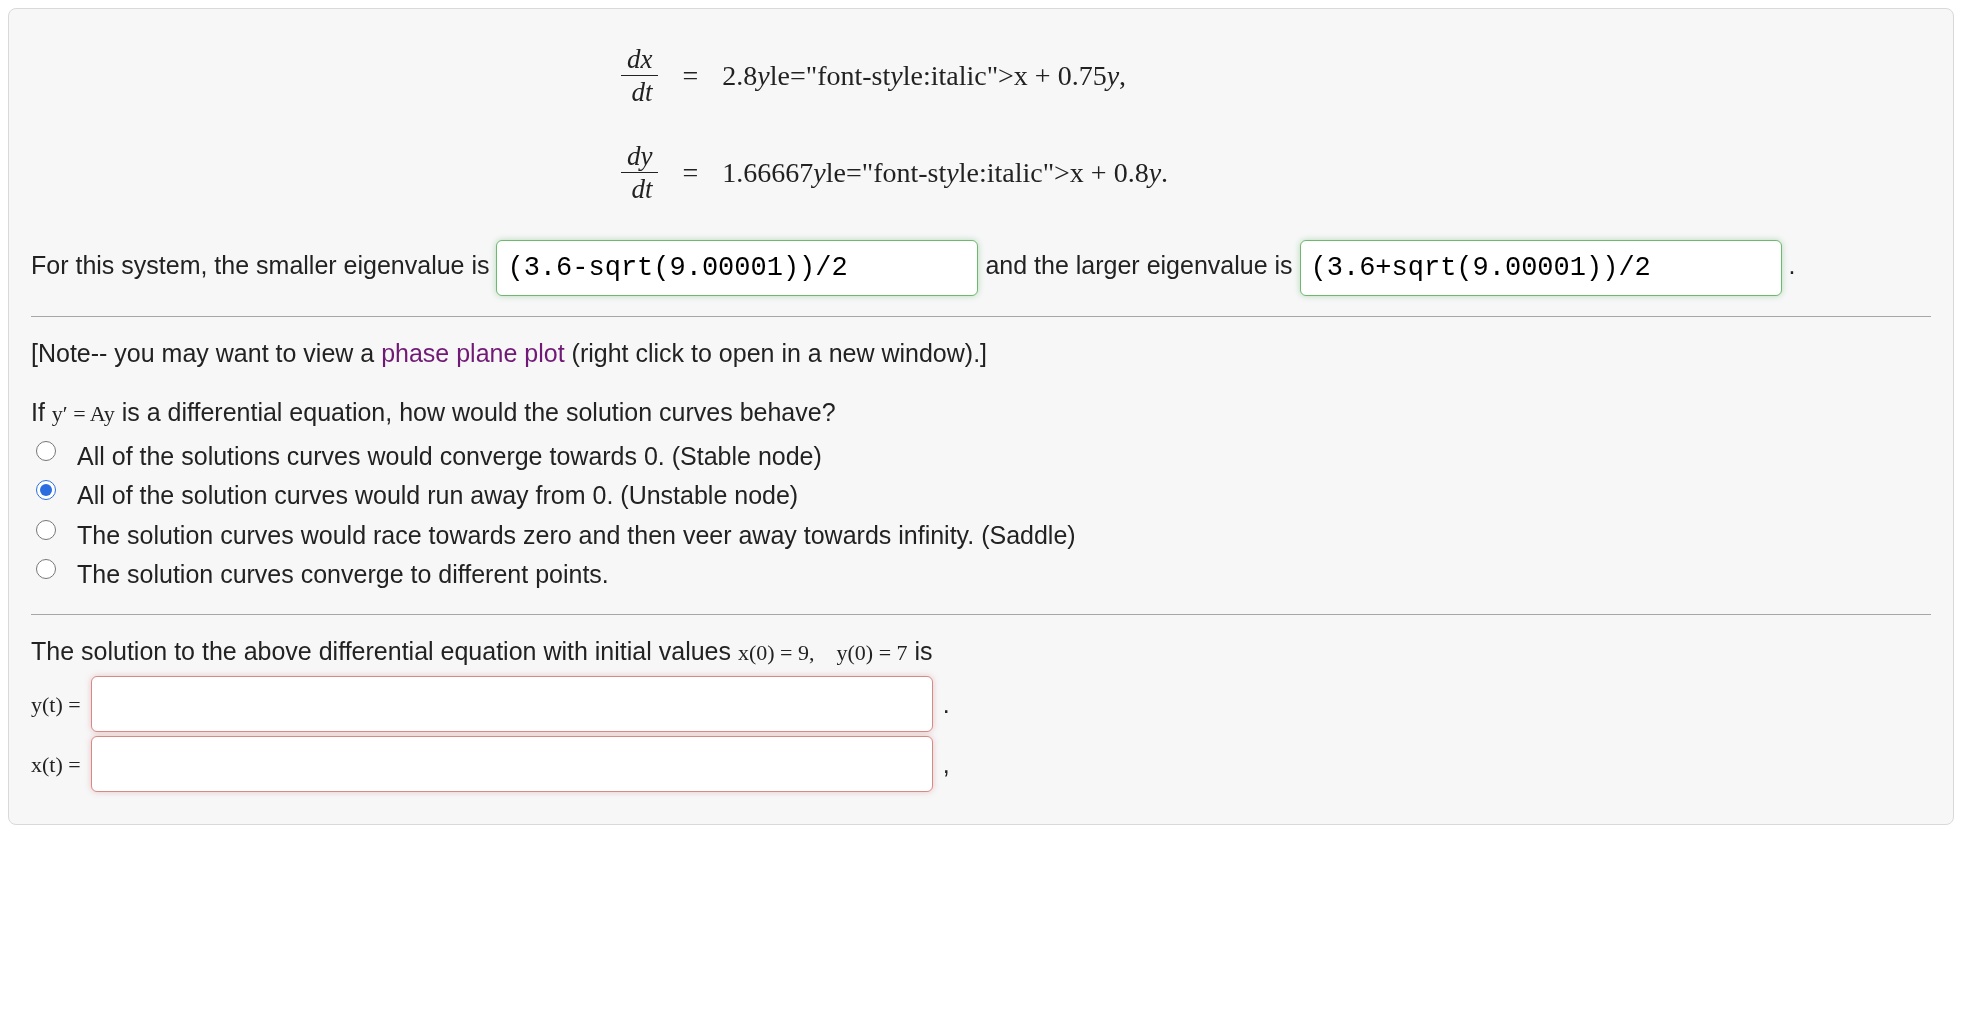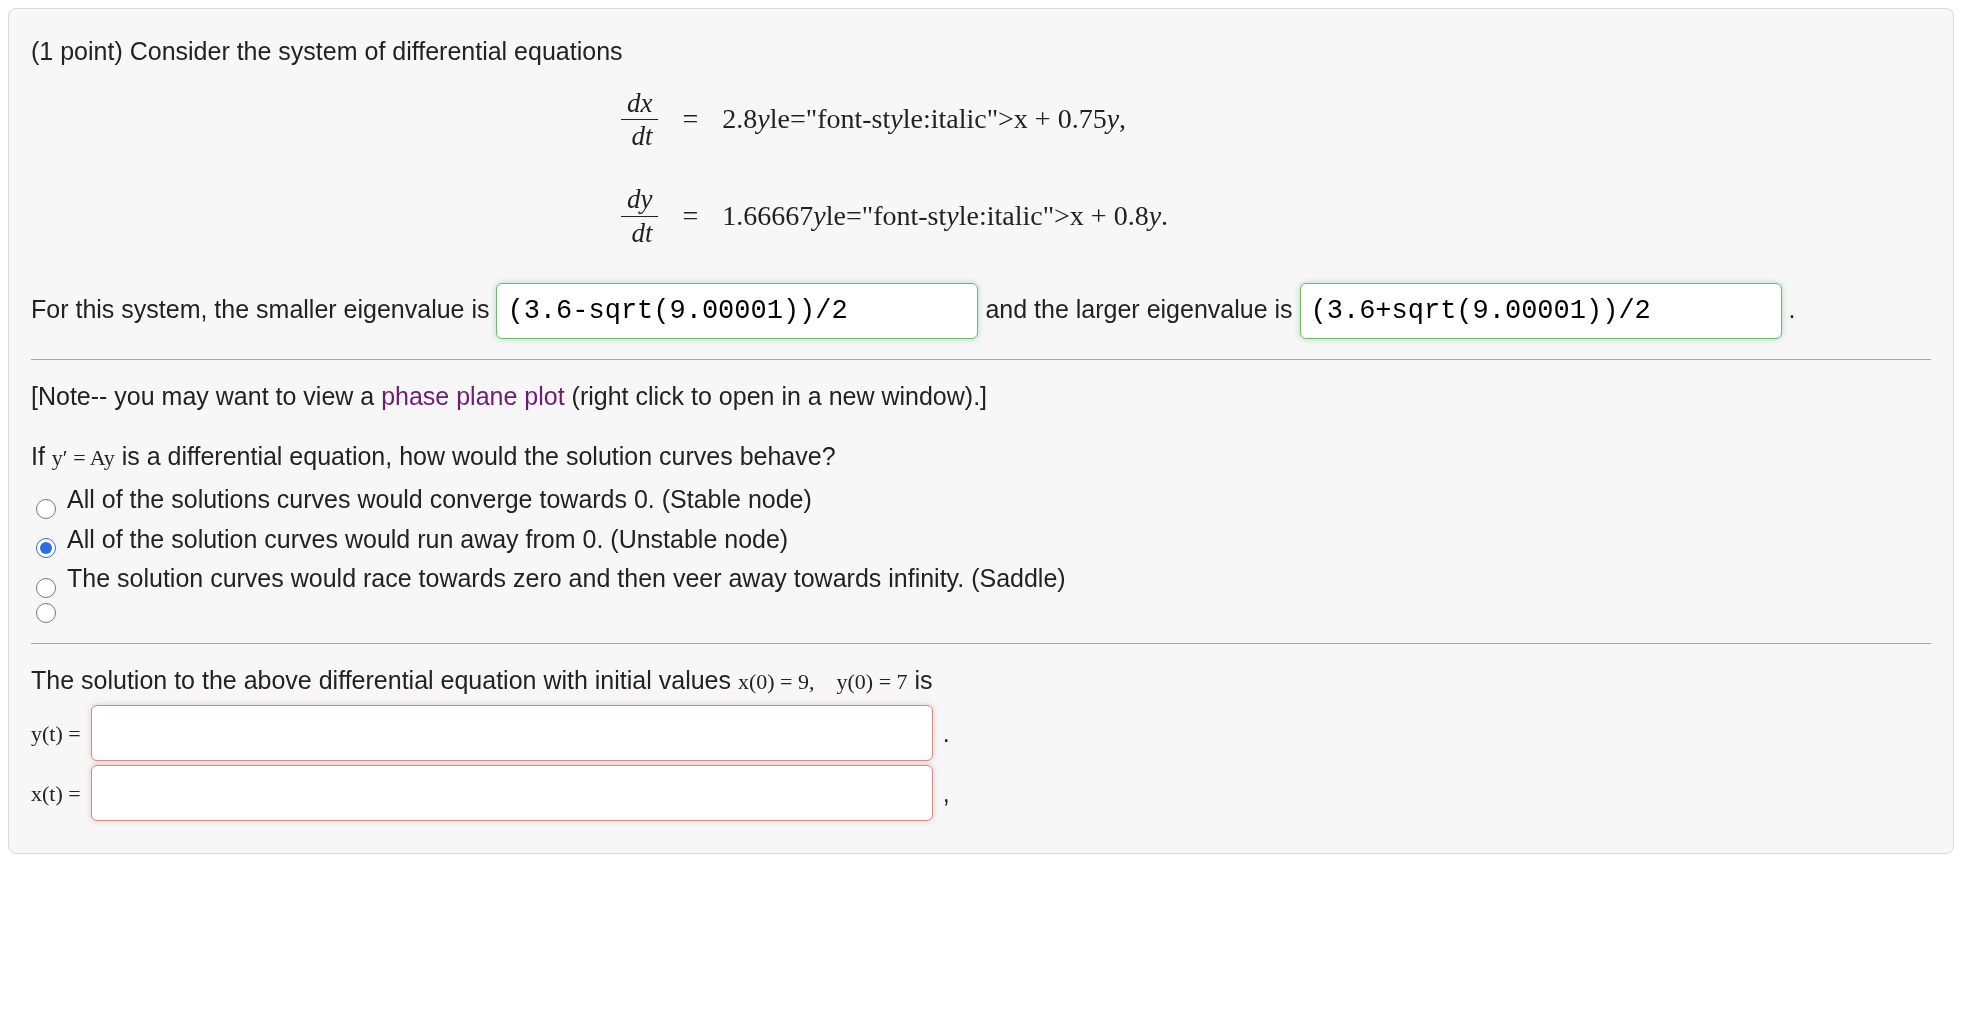"(1 point) Consider the system" div.inline-row { html: <div> <span>(1 point)</span> <span> </span> <span>Consider the system of differential equations</span> </div> -> none }
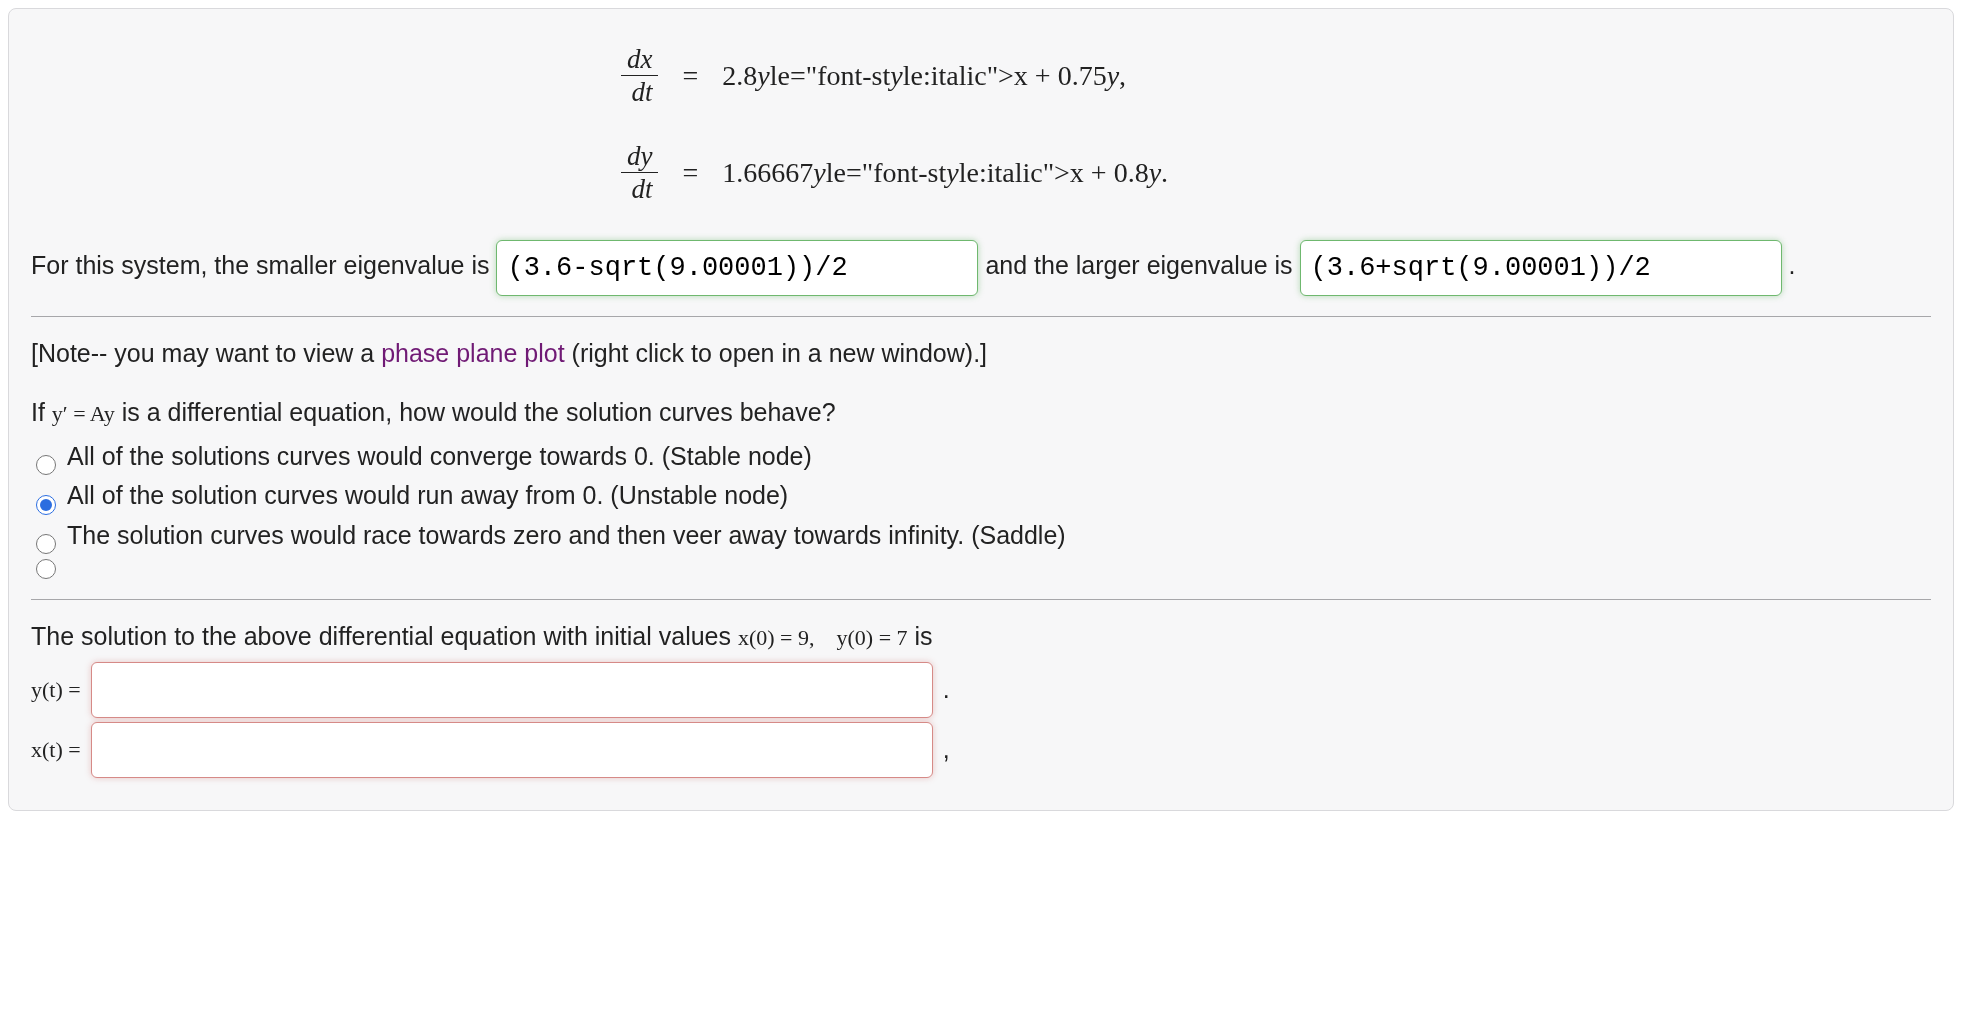"All of the solutions curves" .radio-row { align-items: flex-end -> flex-start; gap: 8px -> 18px }
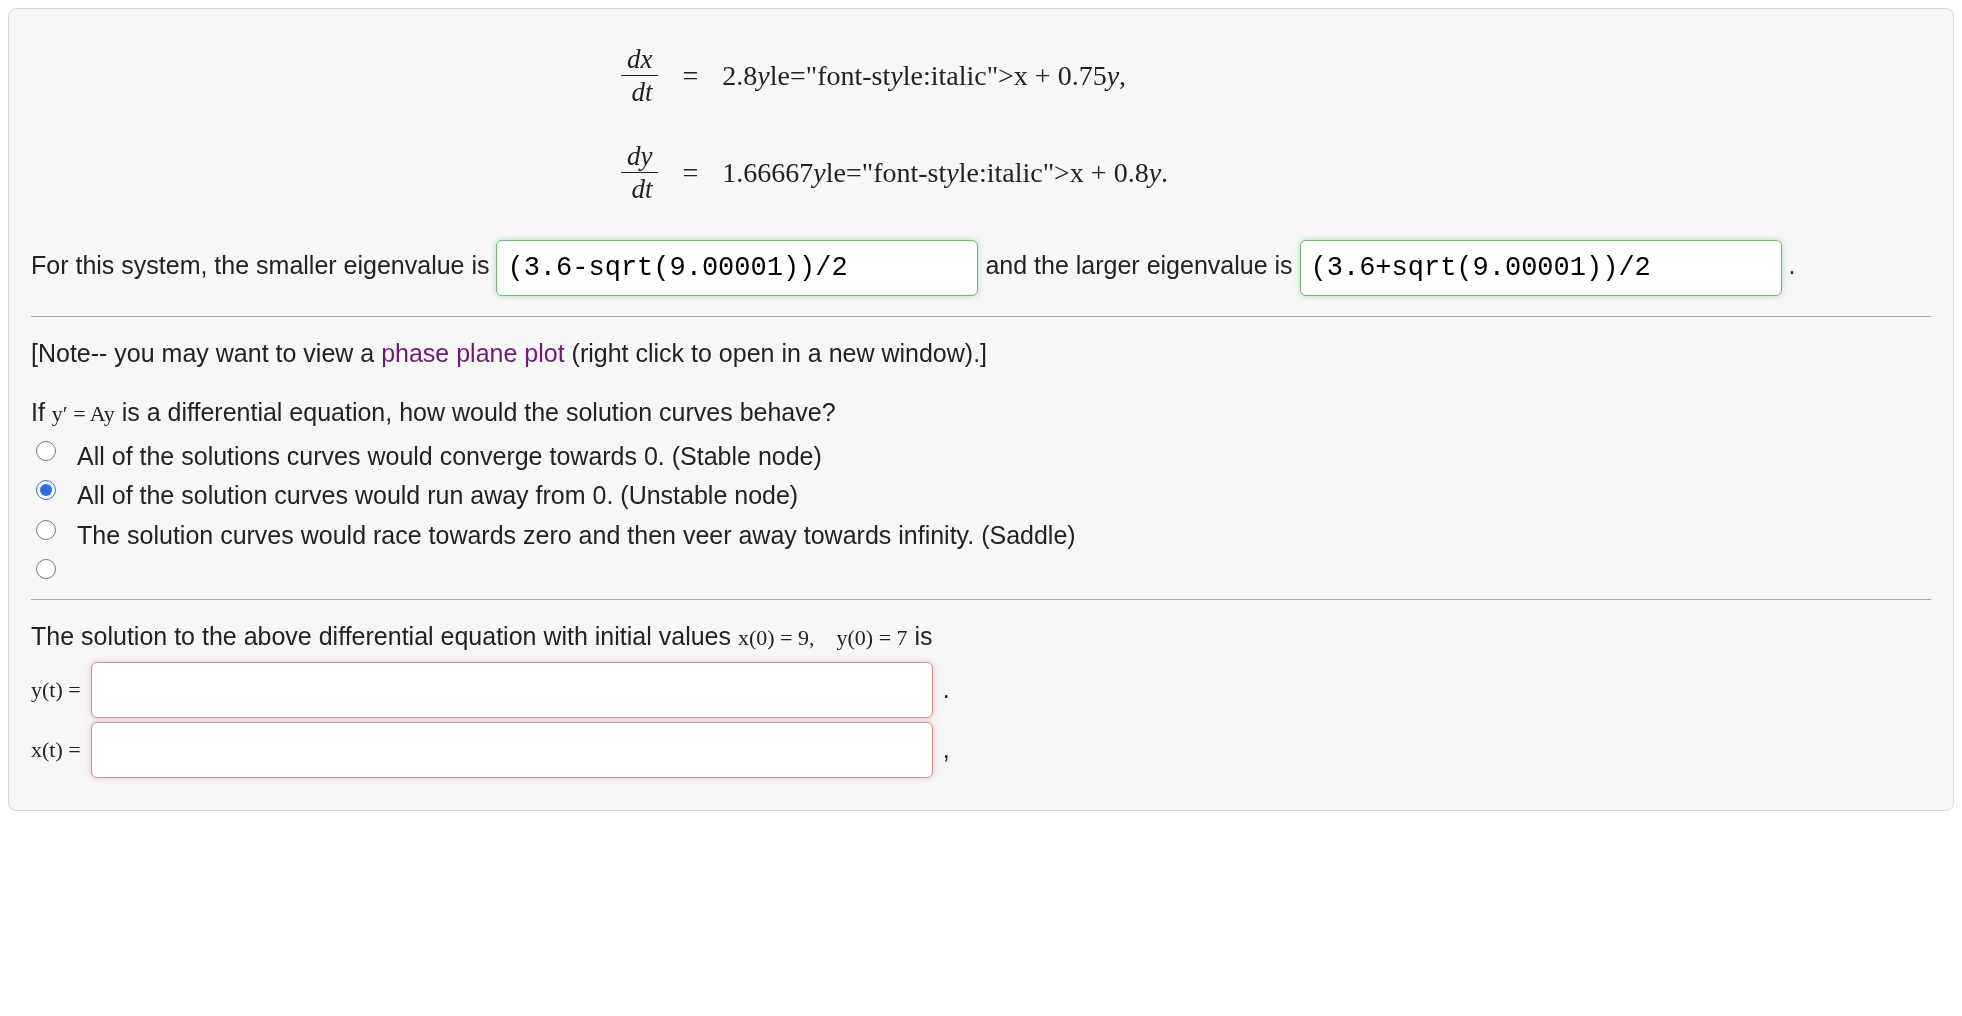"The solution curves converge to" span { html: none -> <span>The solution curves converge to different points.</span> }
